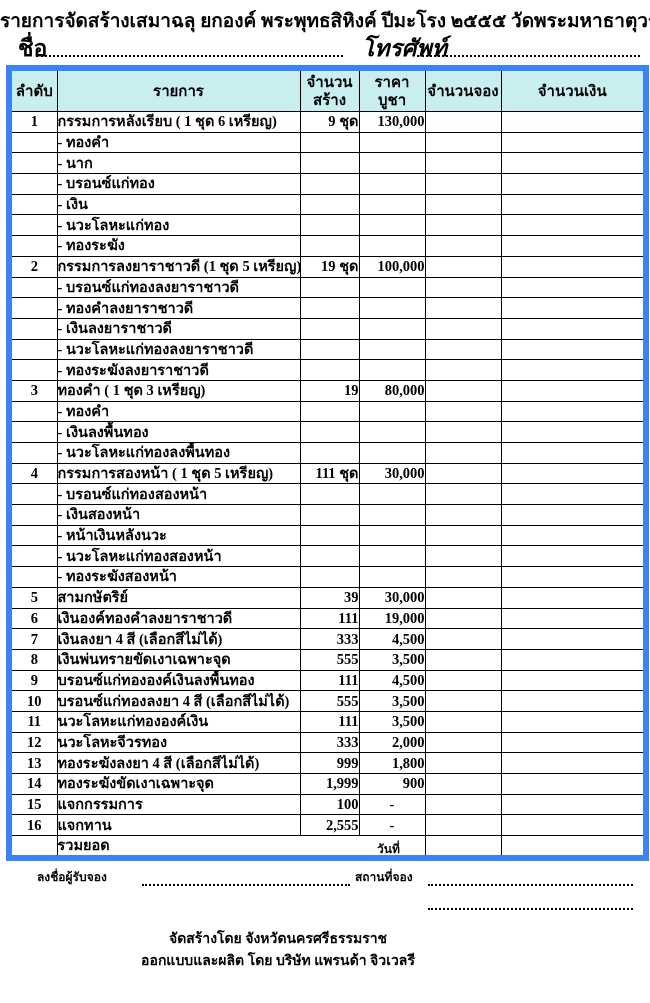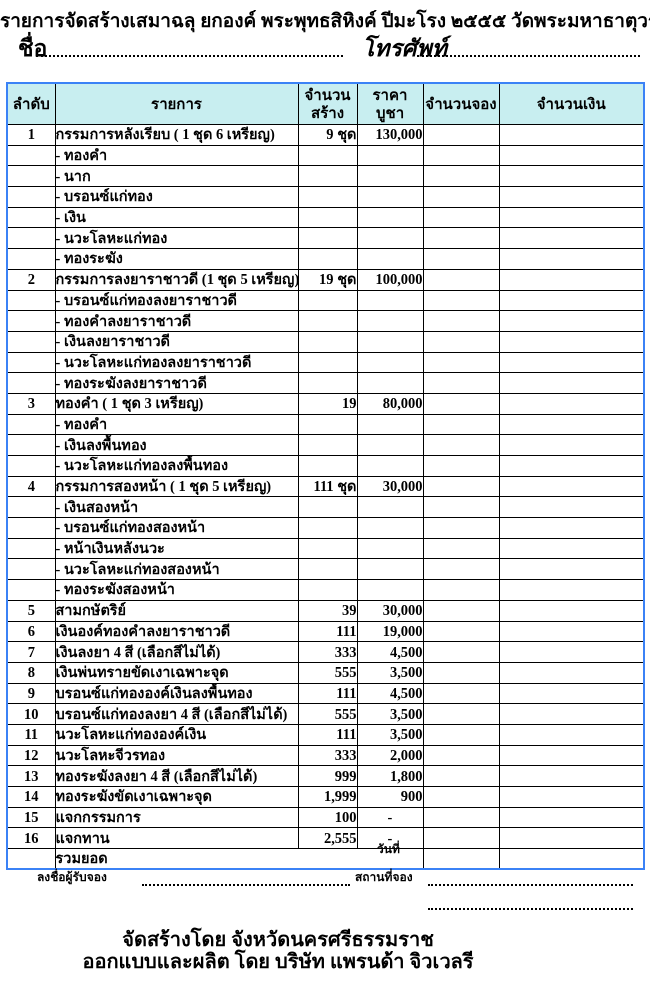"ลำดับ" table.order { border: 2px solid #3b82f6 -> 6px solid #3b82f6; top: 82px -> 65px }
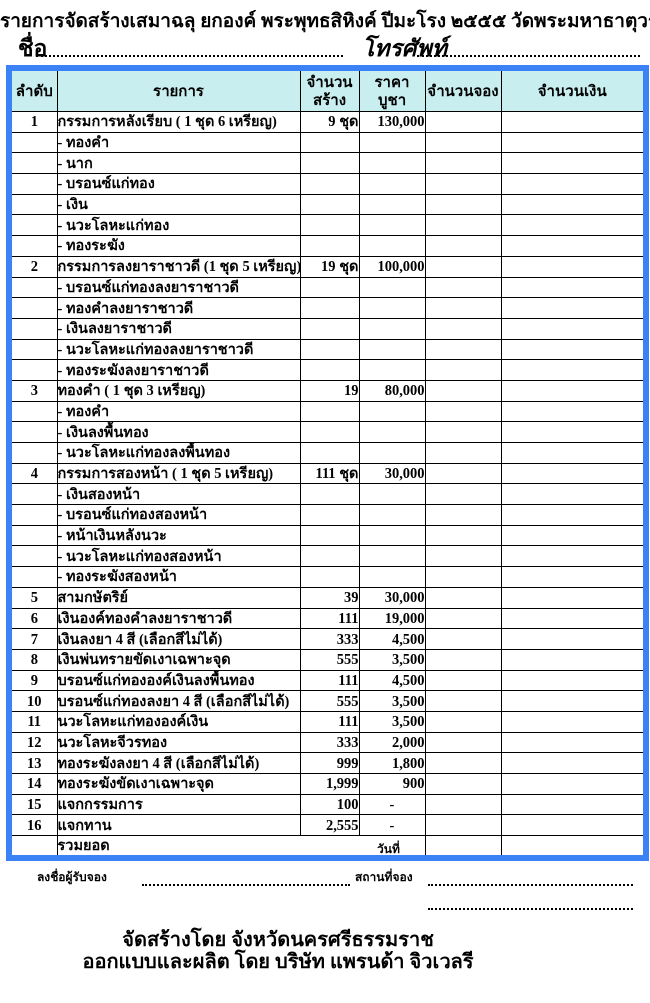"- เงินสองหน้า" tr { order: before "- บรอนซ์แก่ทองสองหน้า" -> after "- บรอนซ์แก่ทองสองหน้า" }
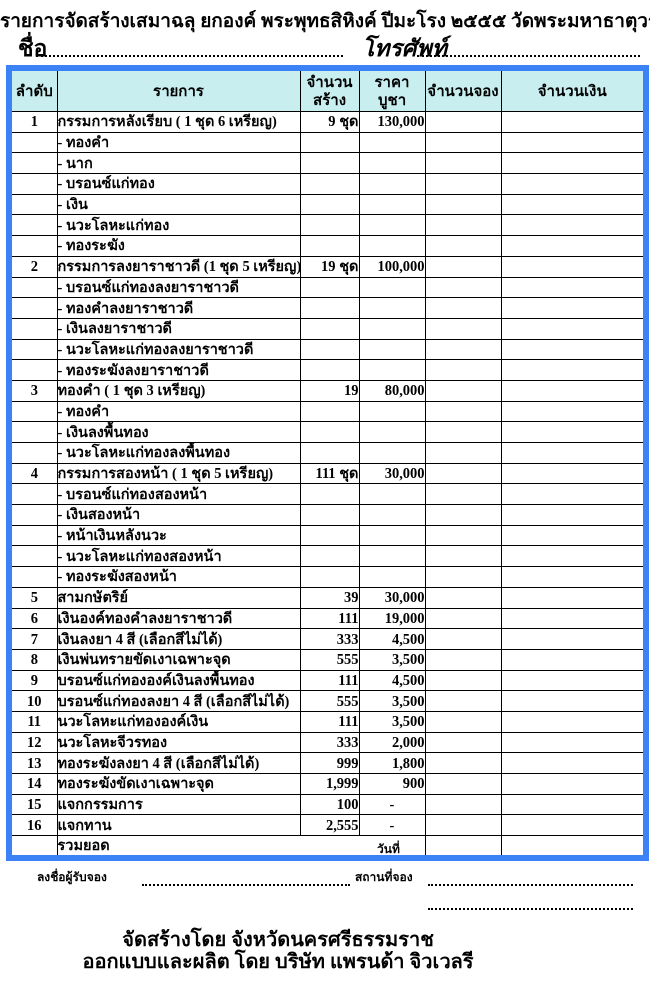"จัดสร้างโดย จังหวัดนครศรีธรรมราช" .center-line { font-size: 20px -> 14px }
